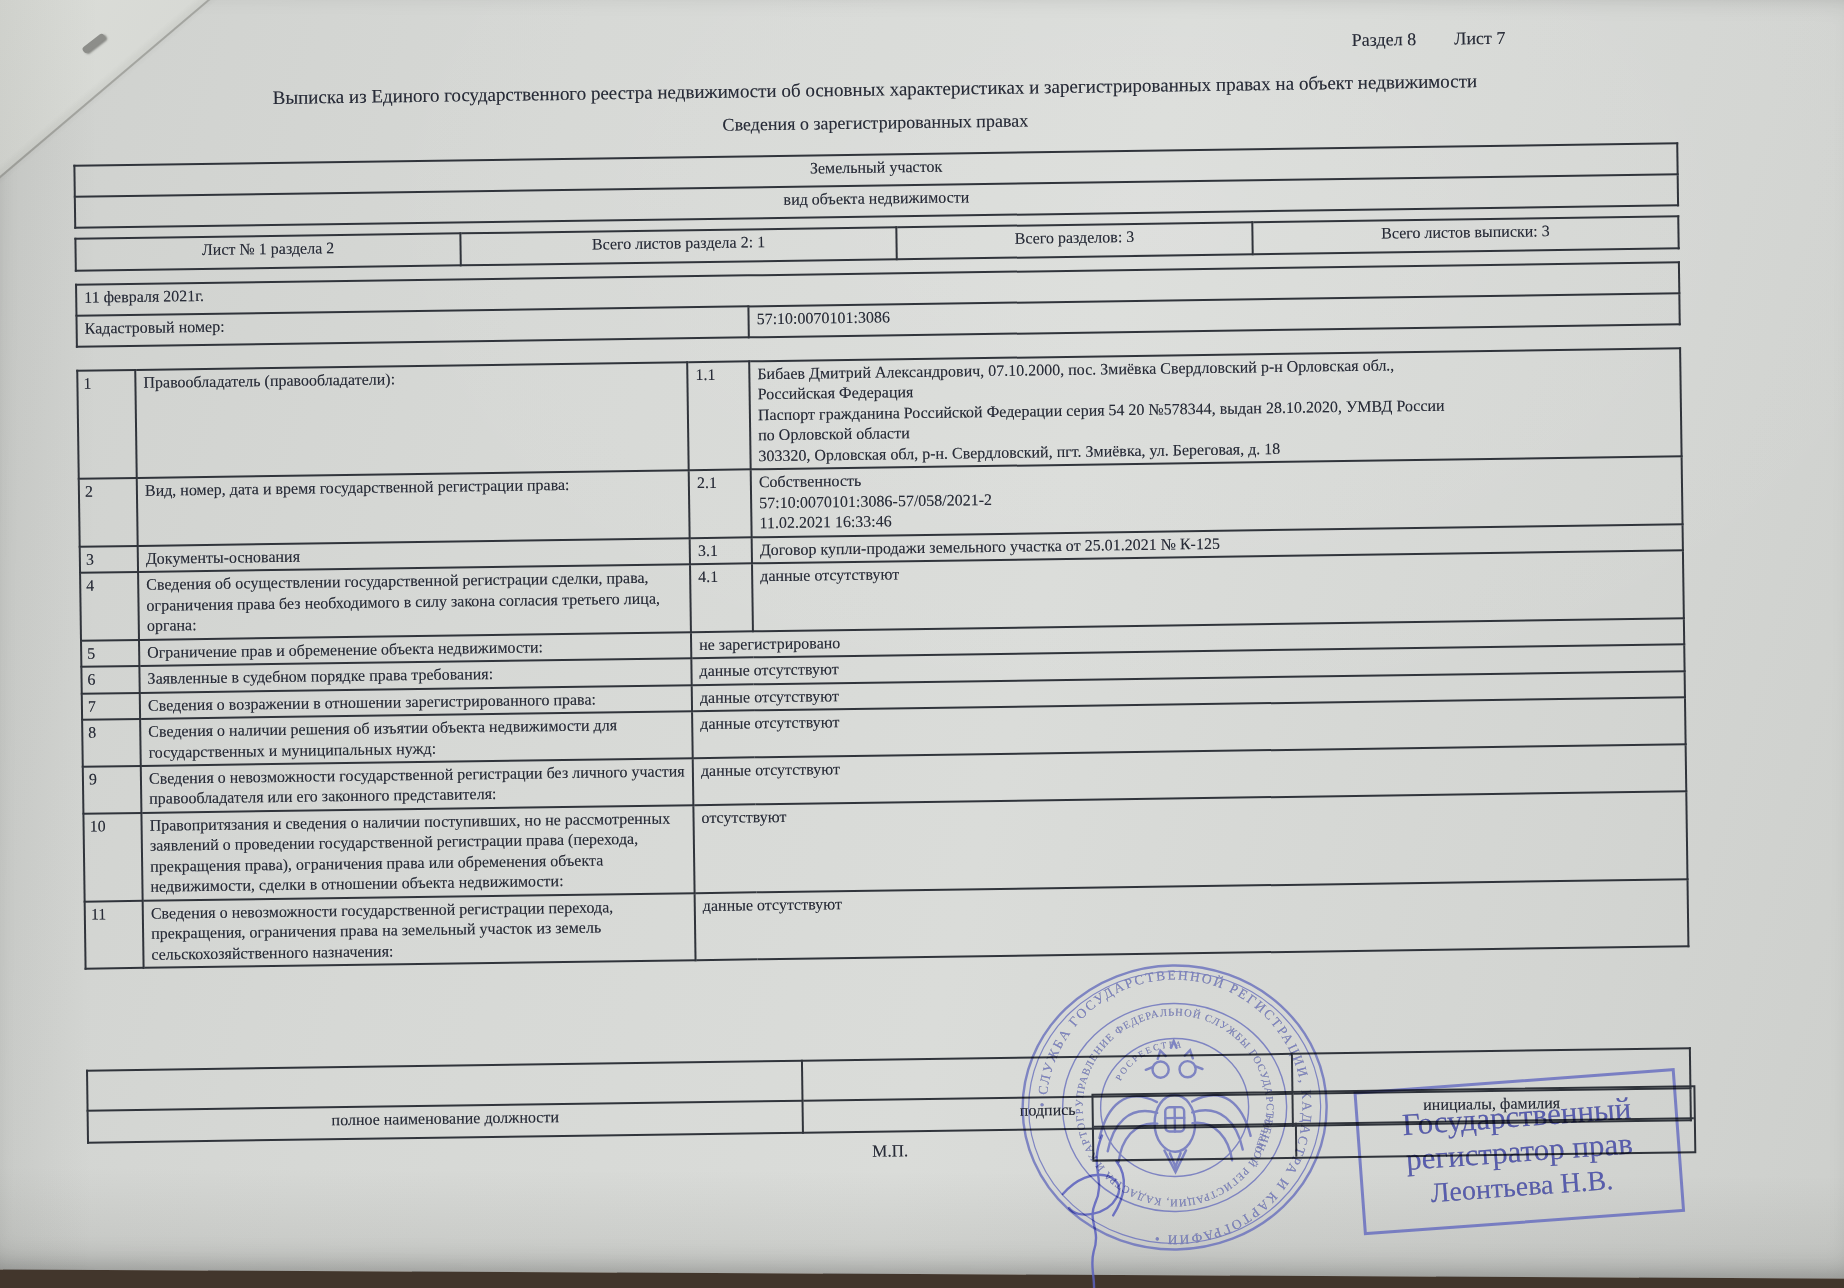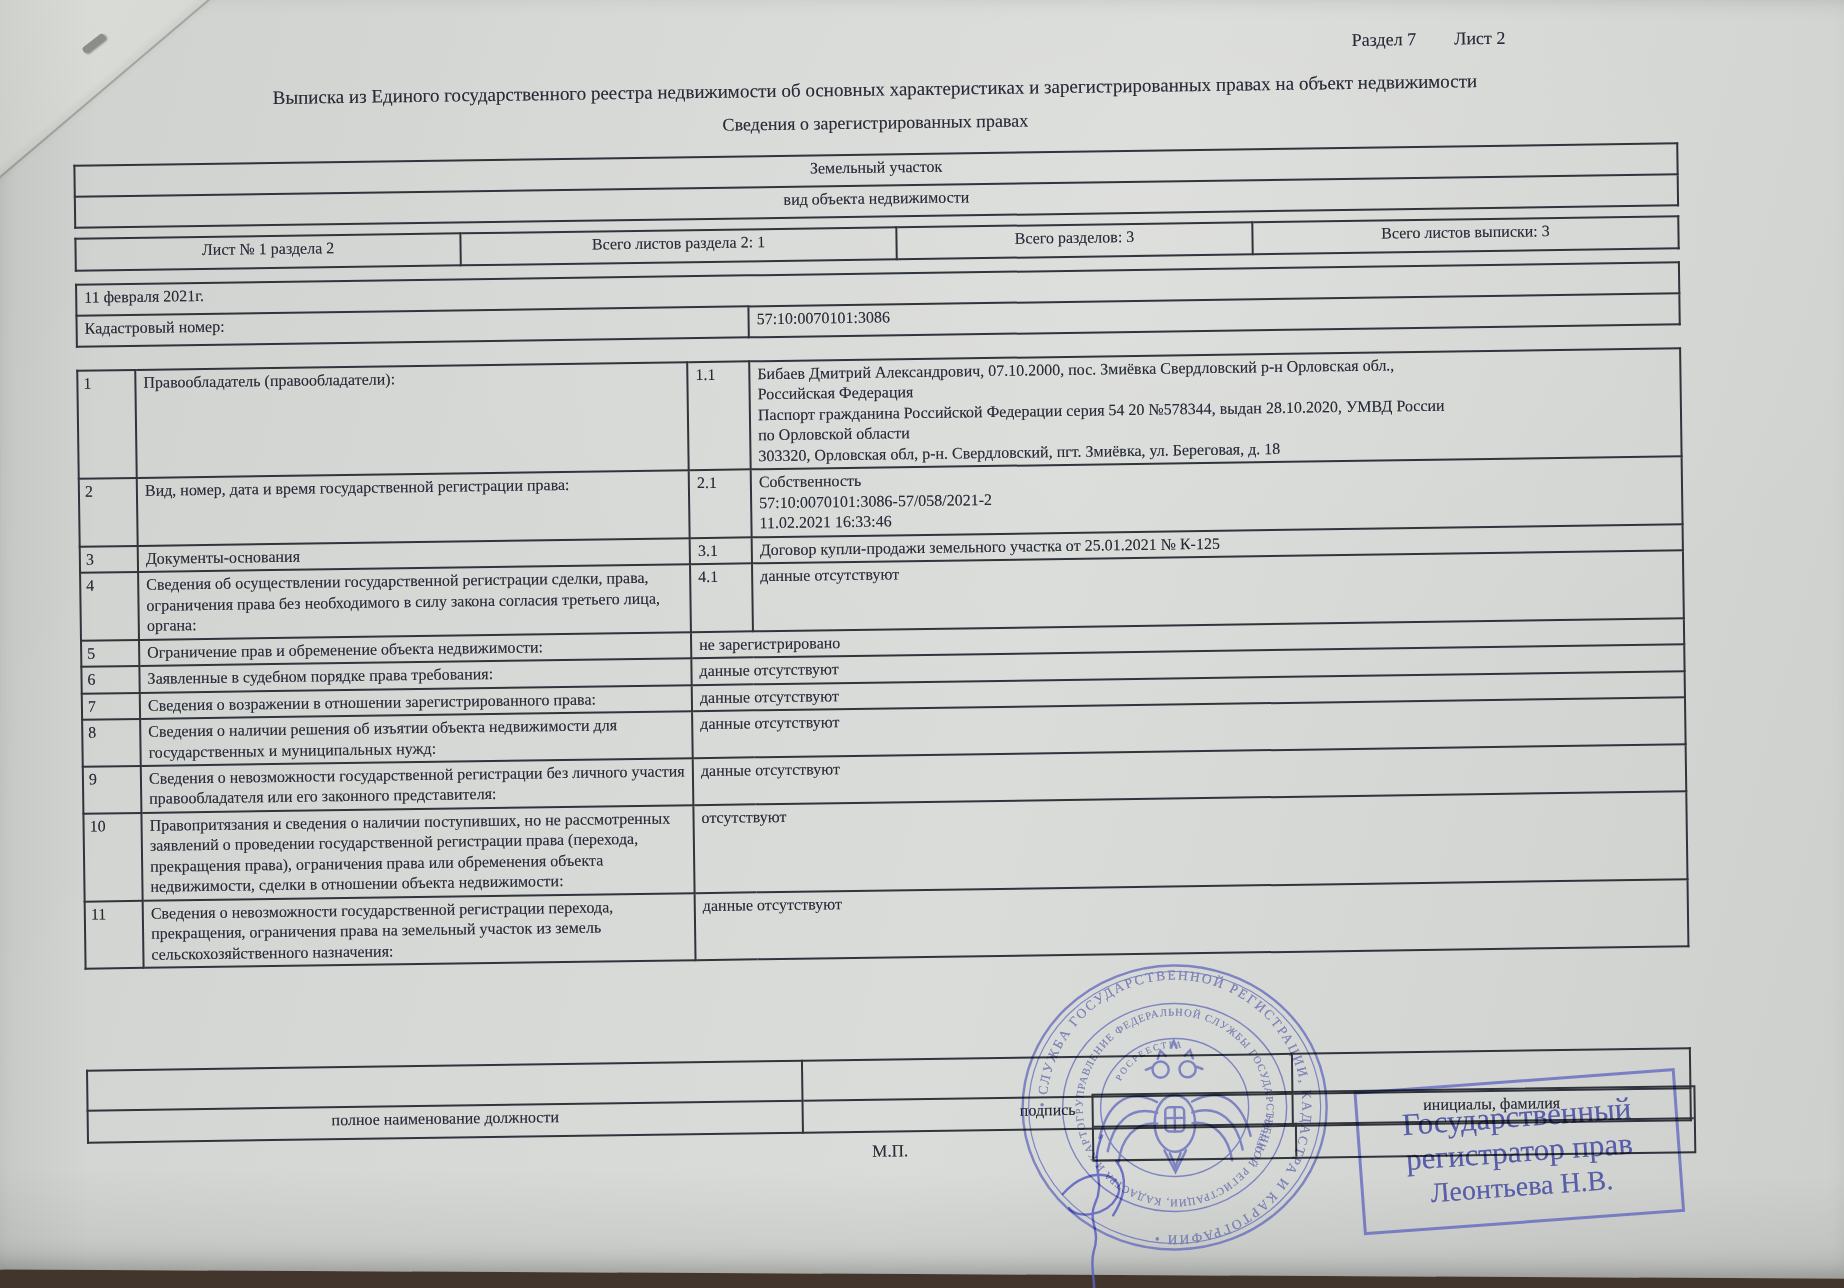"Раздел 7" span { text: 7 -> 8 }
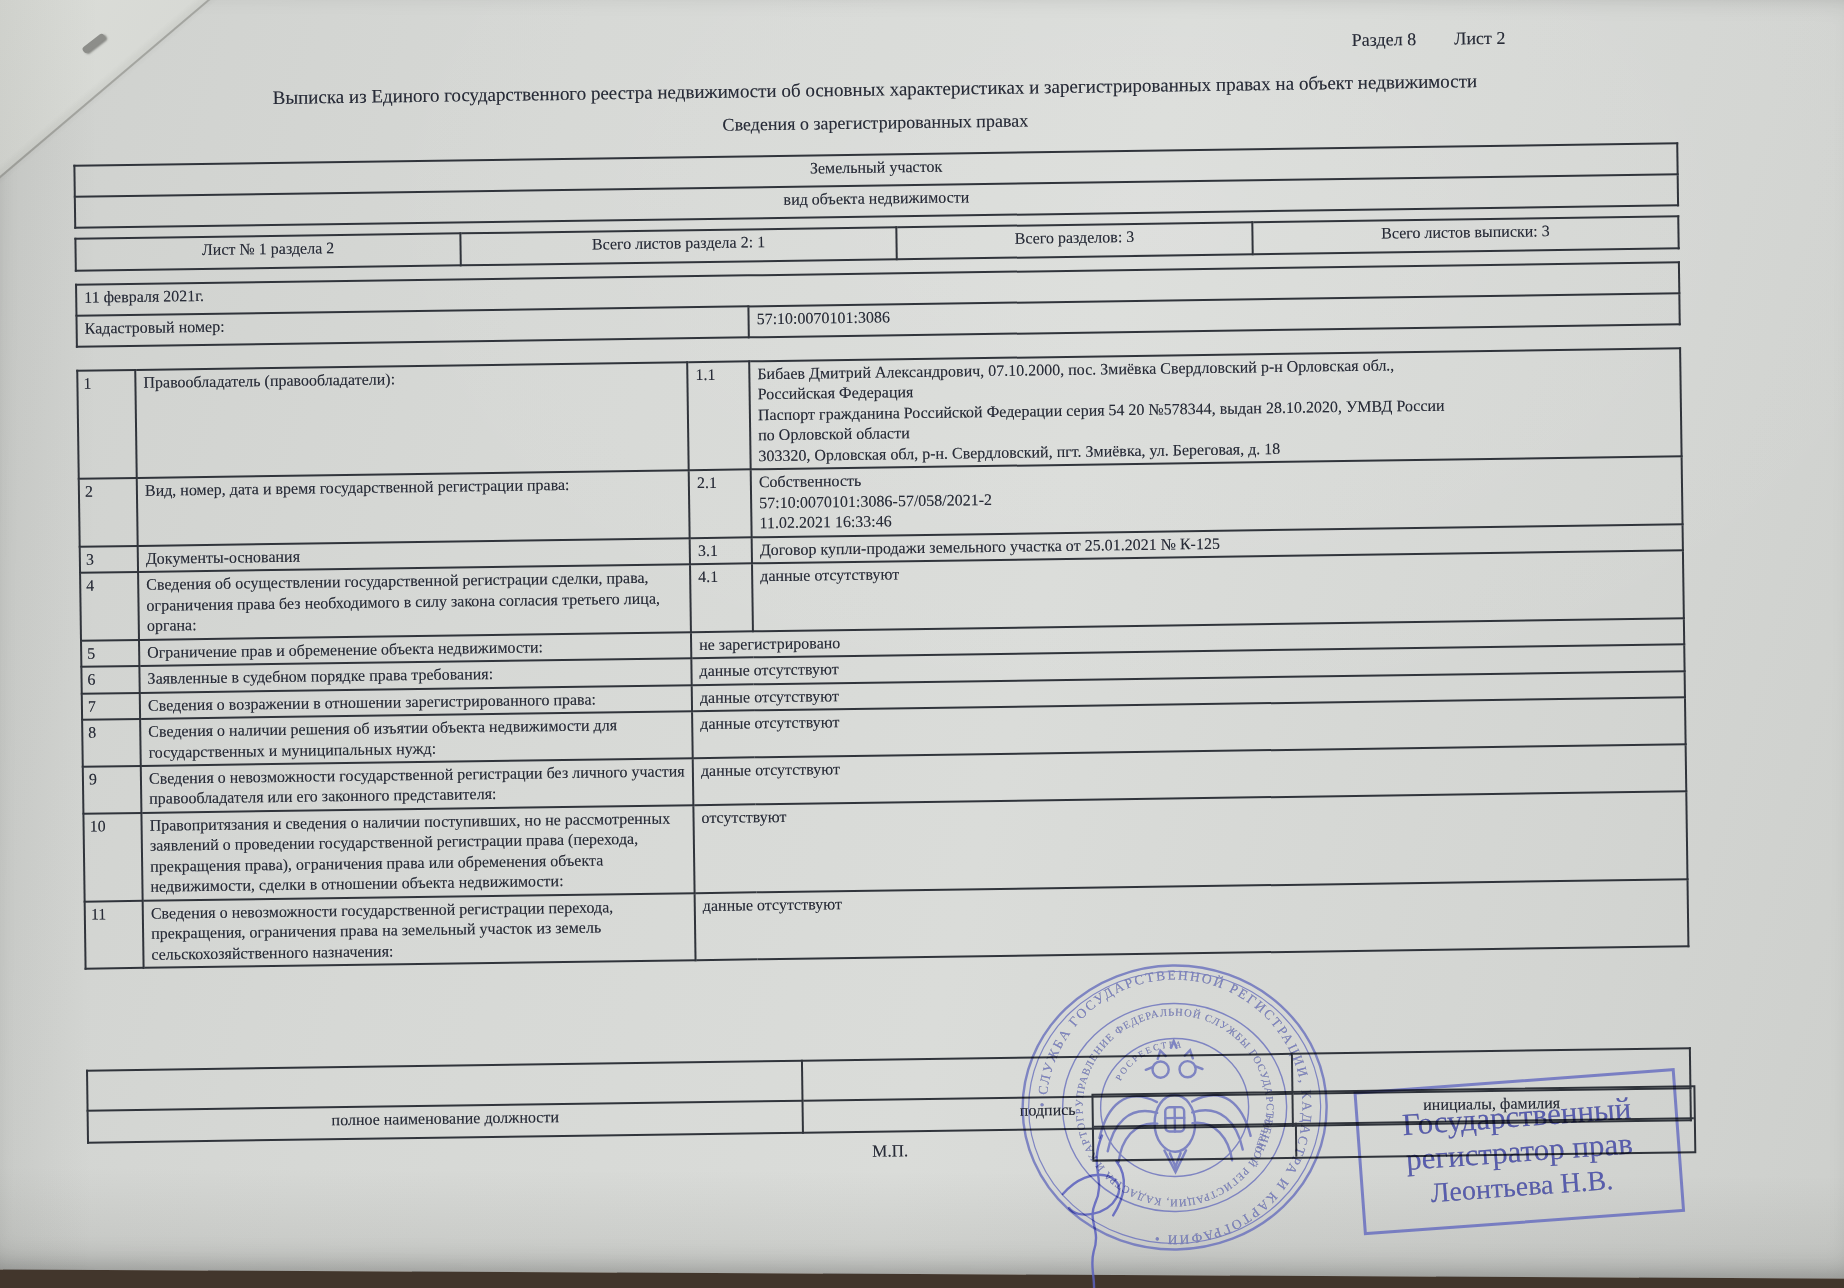"Лист 2" span { text: 2 -> 7 }
